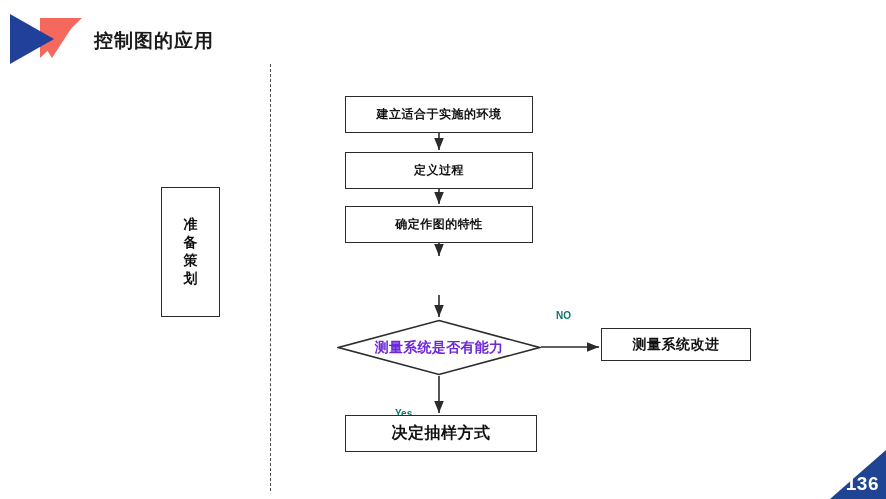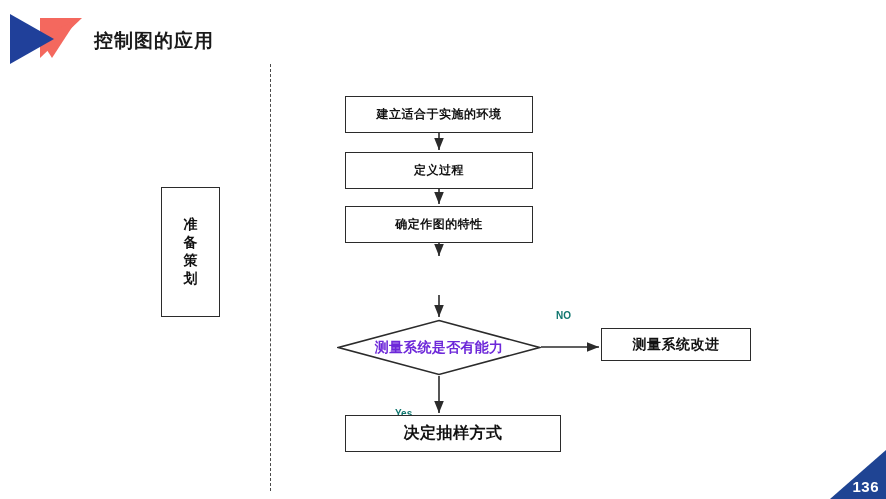"决定抽样方式" #node-5 { width: 216px -> 192px }
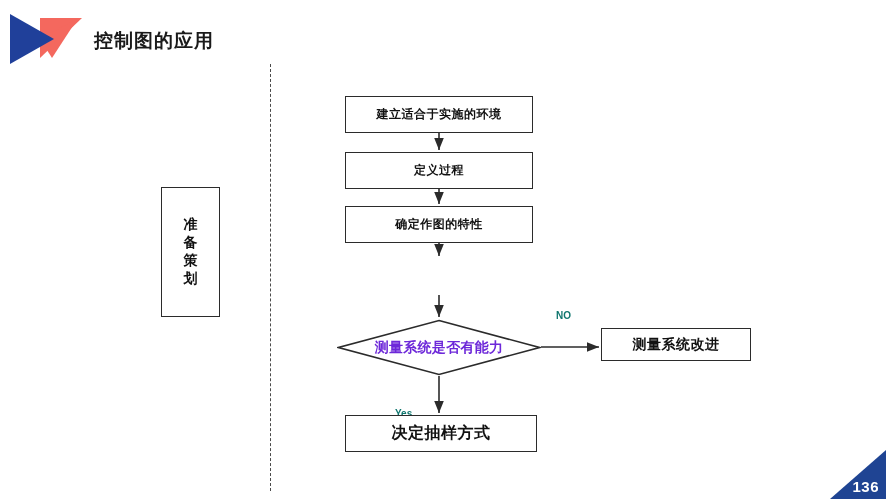"136" .page-number { font-size: 15px -> 19px }
